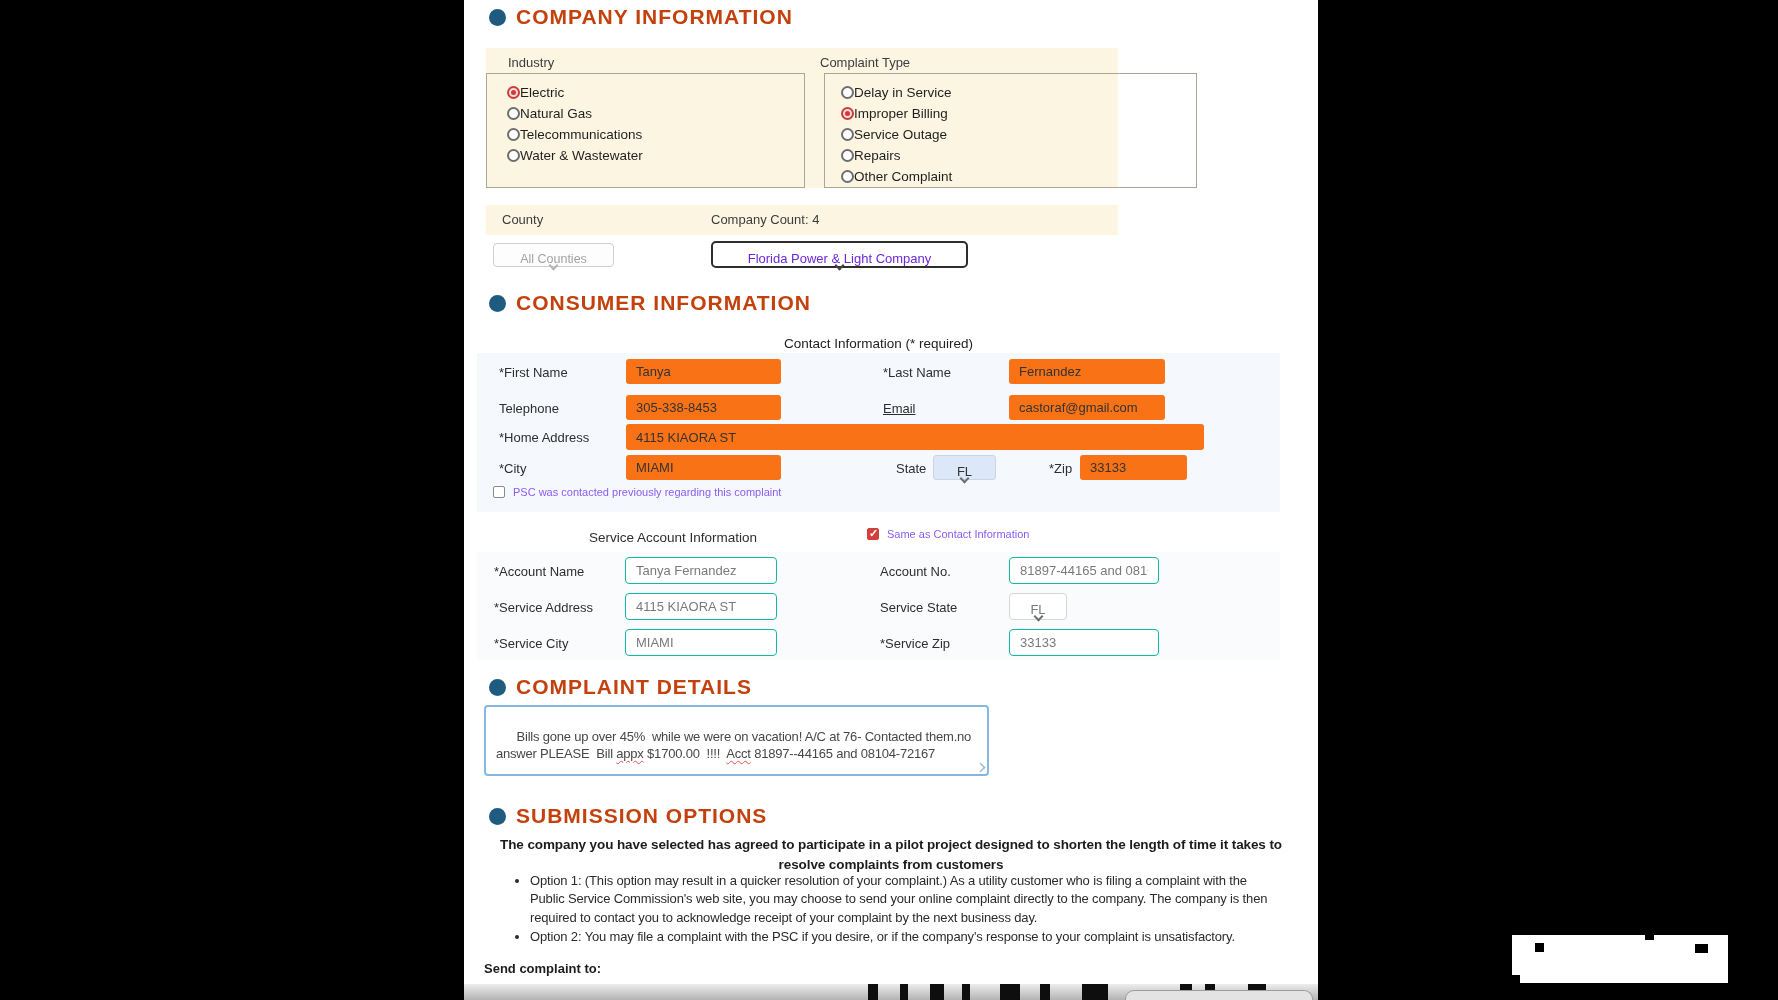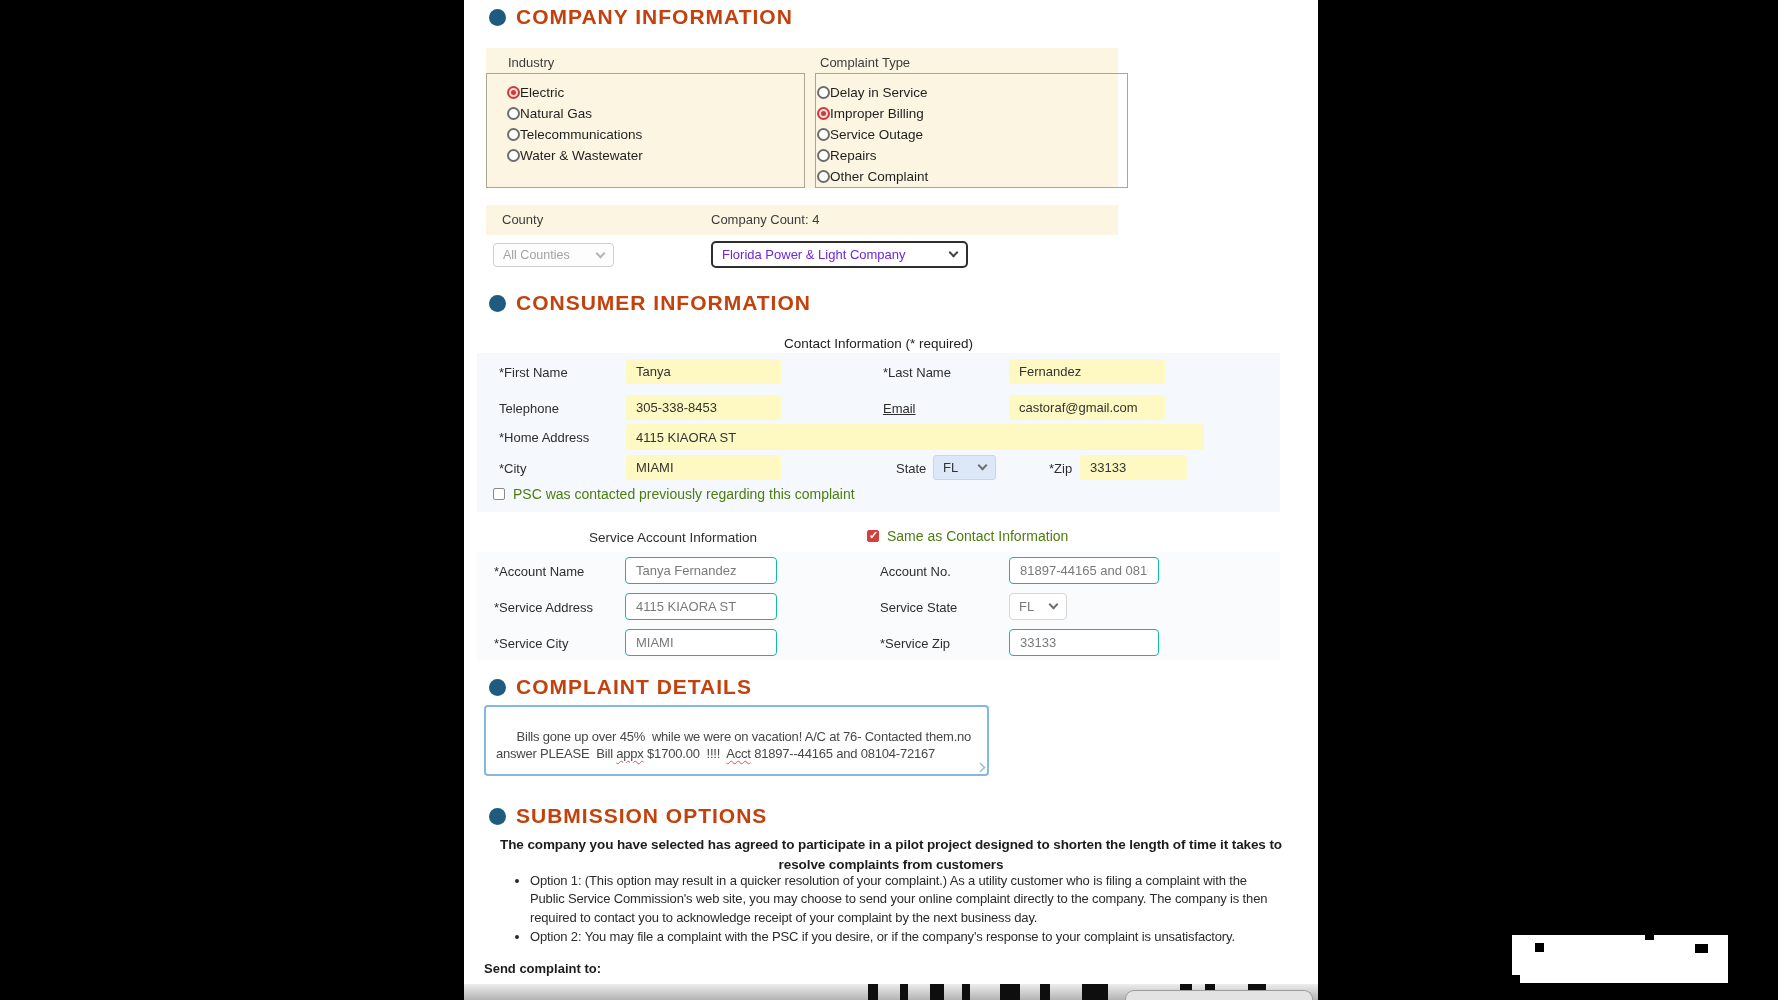"Delay in Service" div.fieldset { left: 329px -> 338px; padding-left: 1px -> 16px; width: 313px -> 373px }
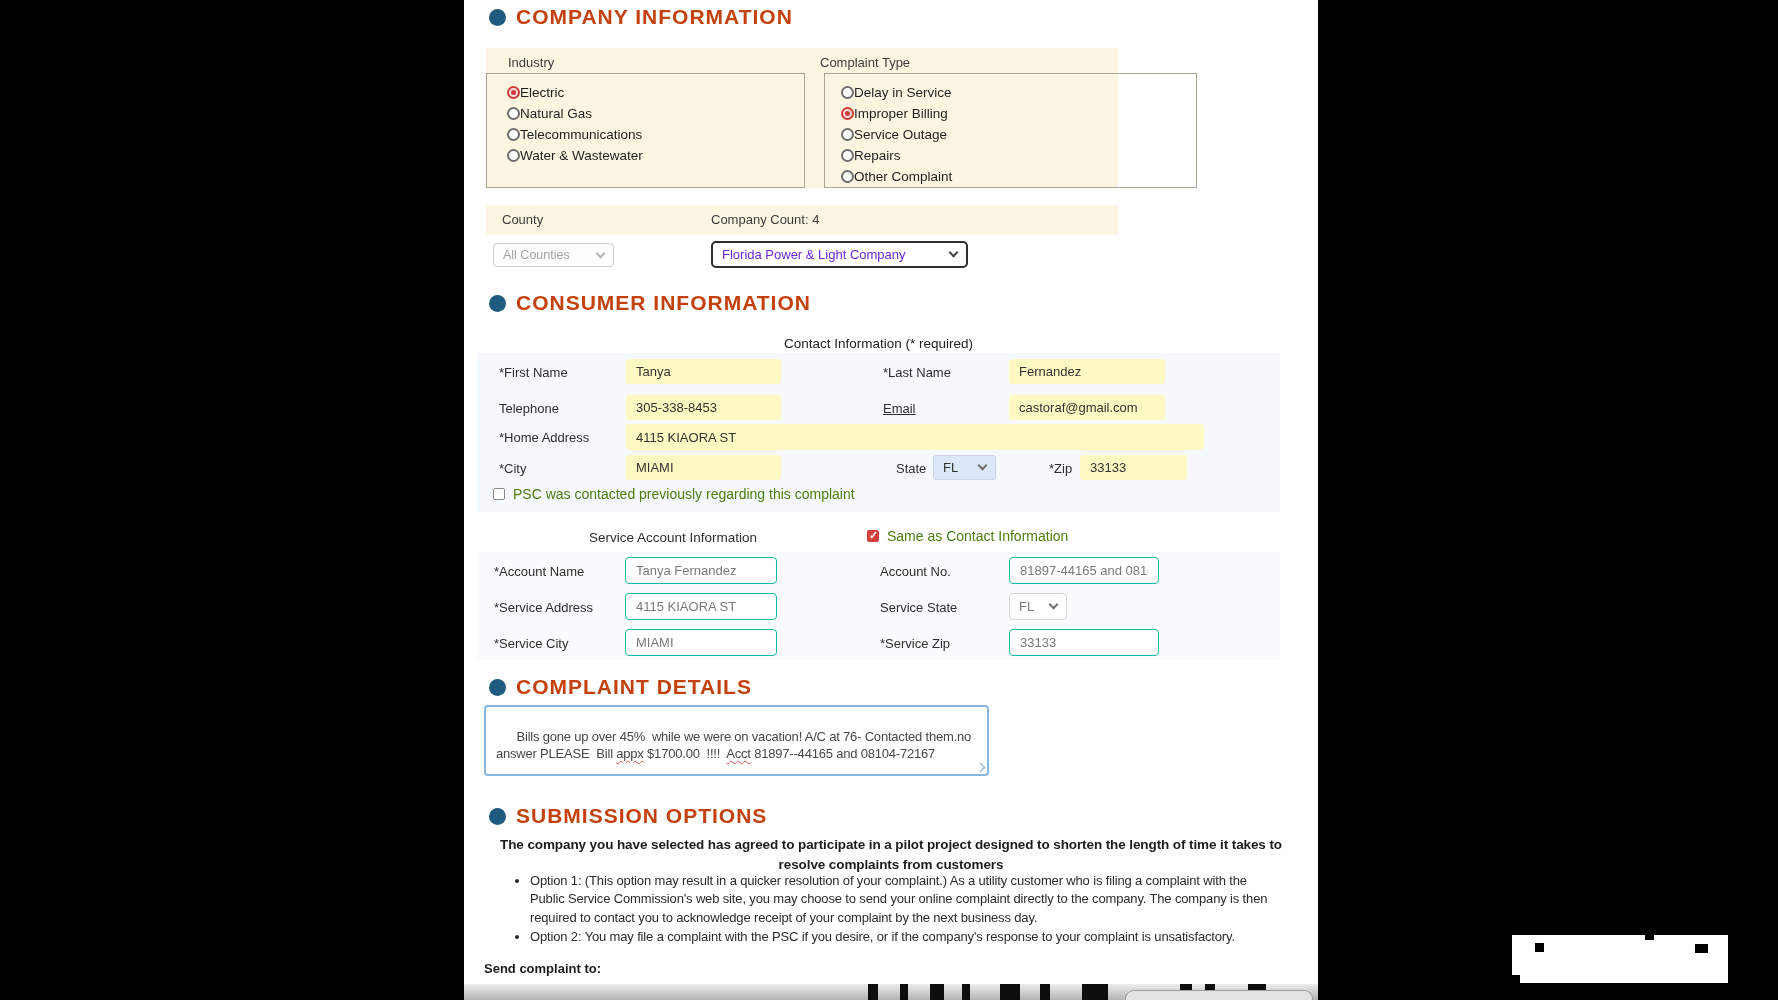"All Counties" .selectbox { flex-direction: none -> column }
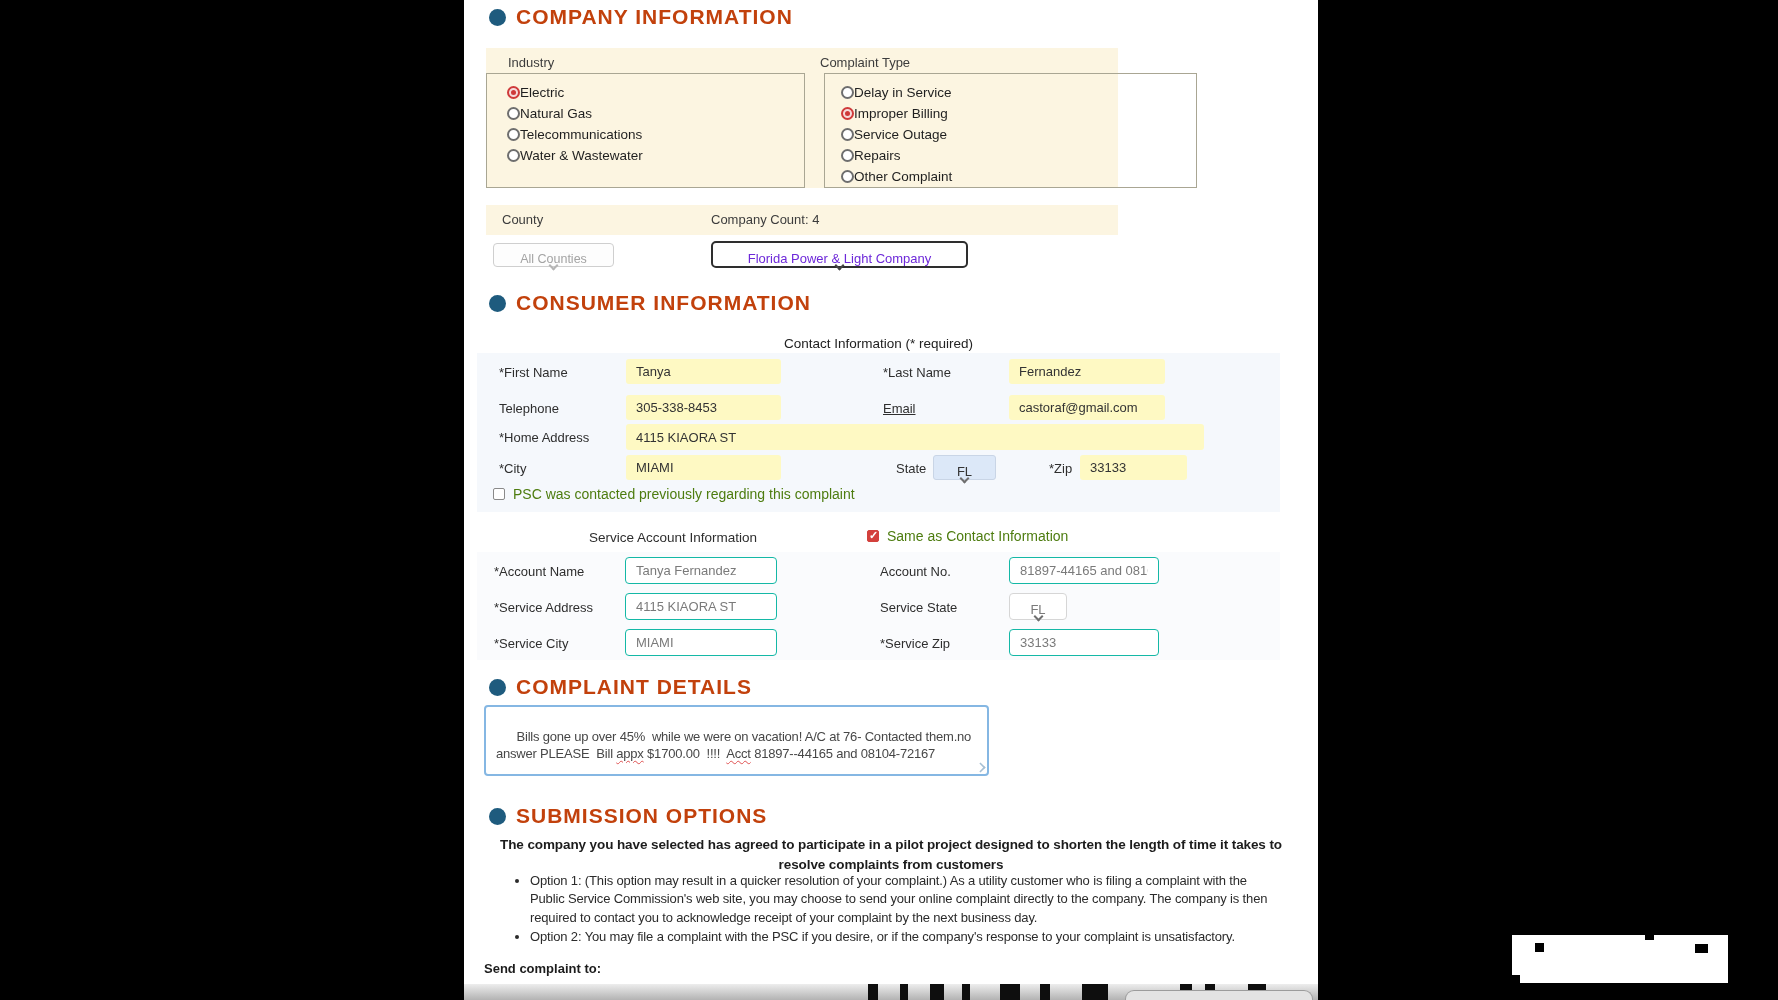"Tanya" .tinput { background: #fef9c3 -> #f97316 }
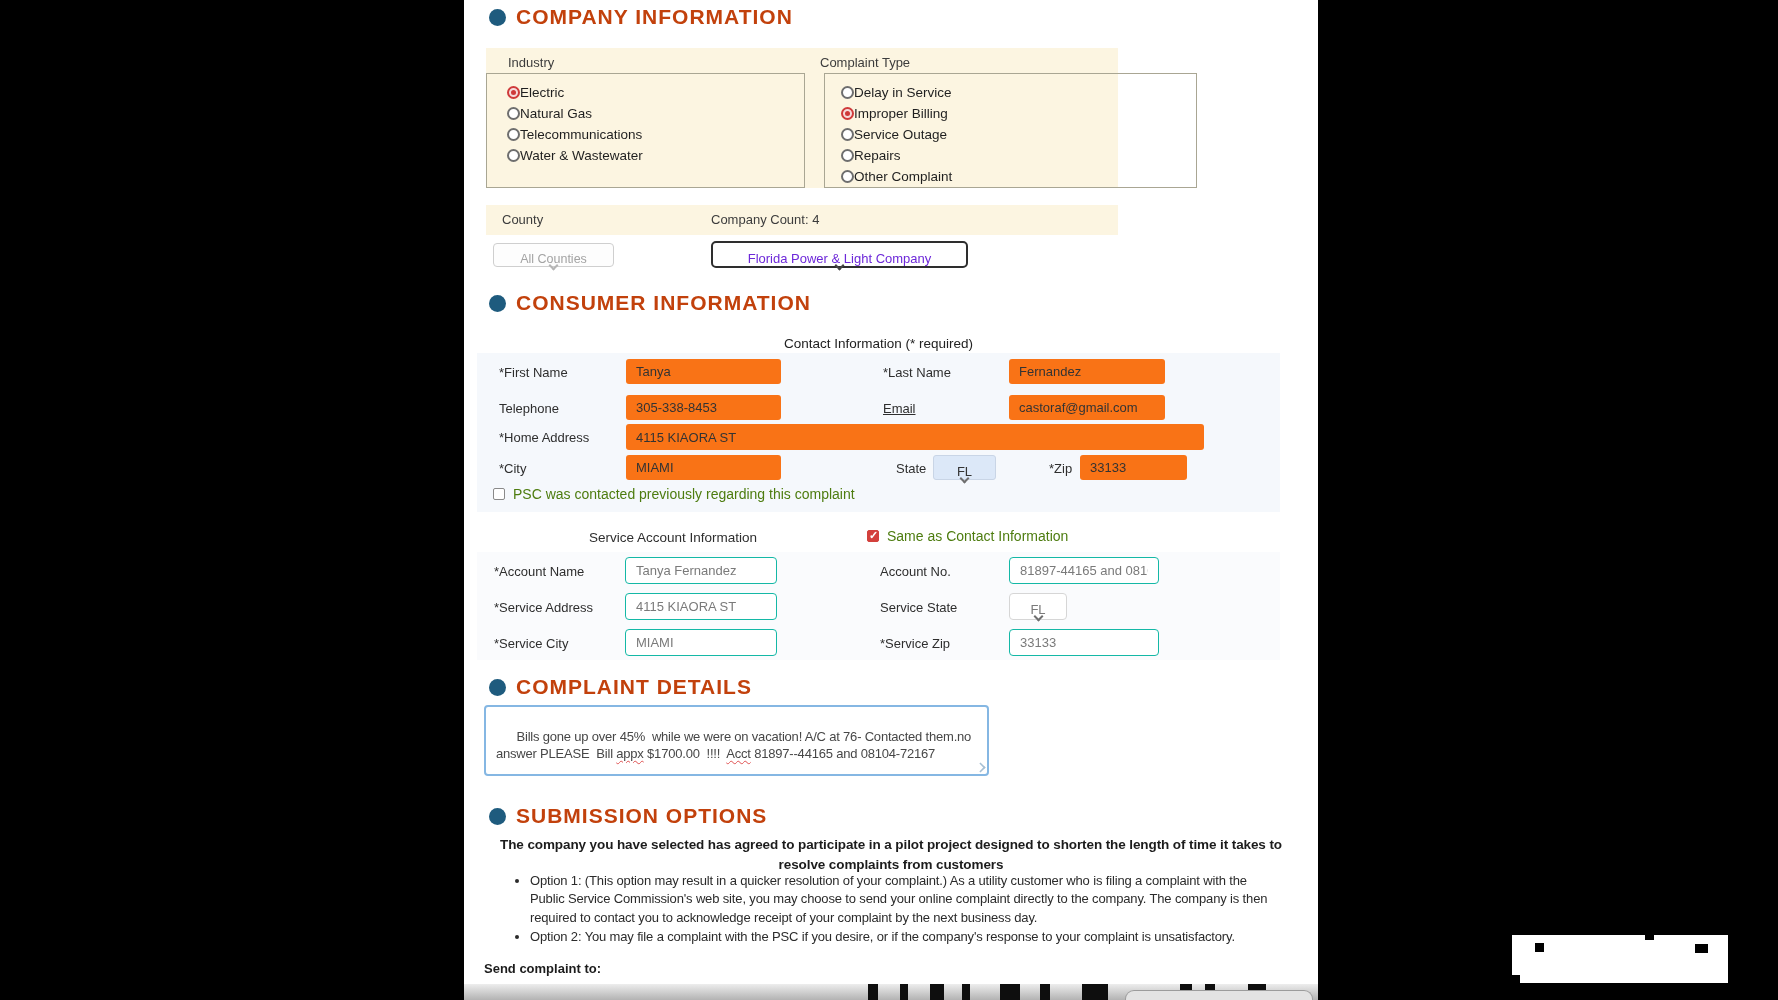"PSC was contacted previously regarding" .cbx-label { color: #4d7c0f -> #8b5cf6; font-size: 14px -> 11px }
